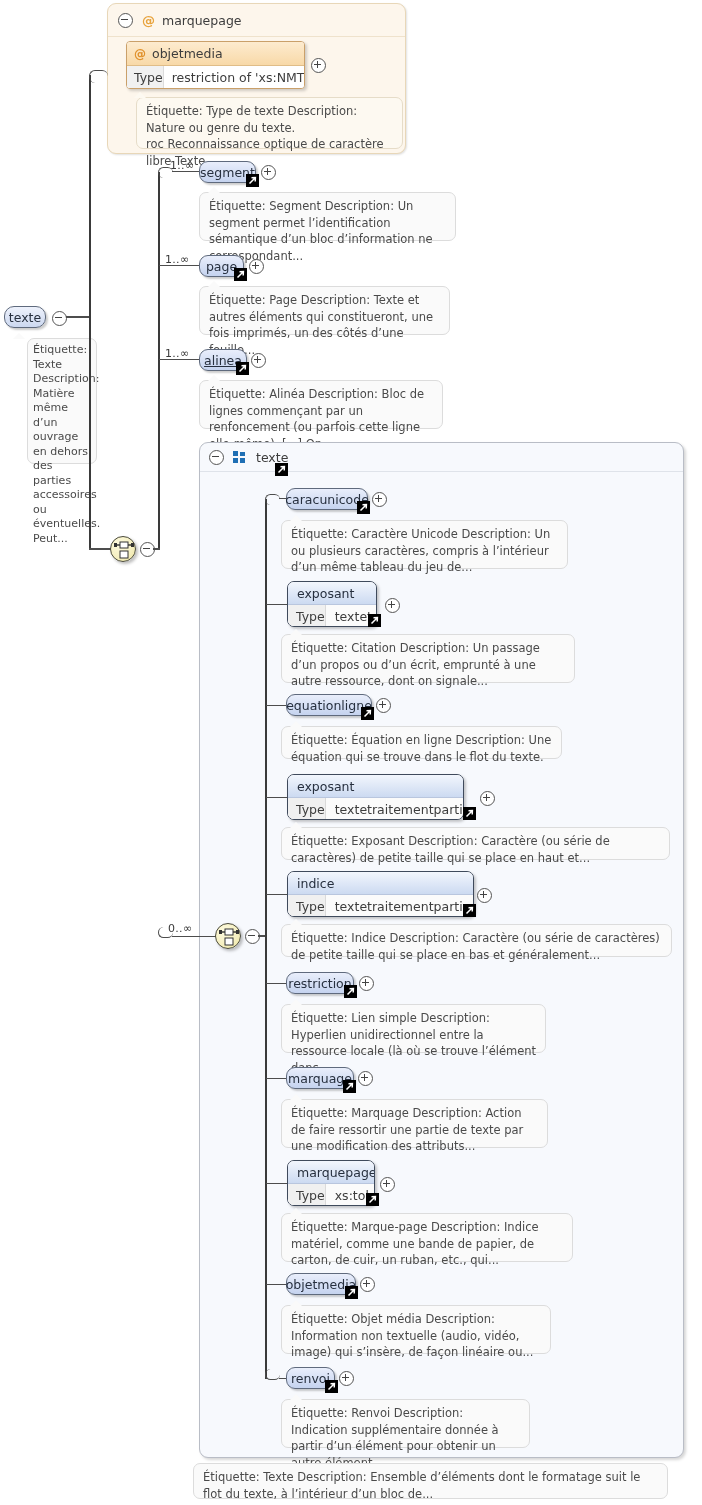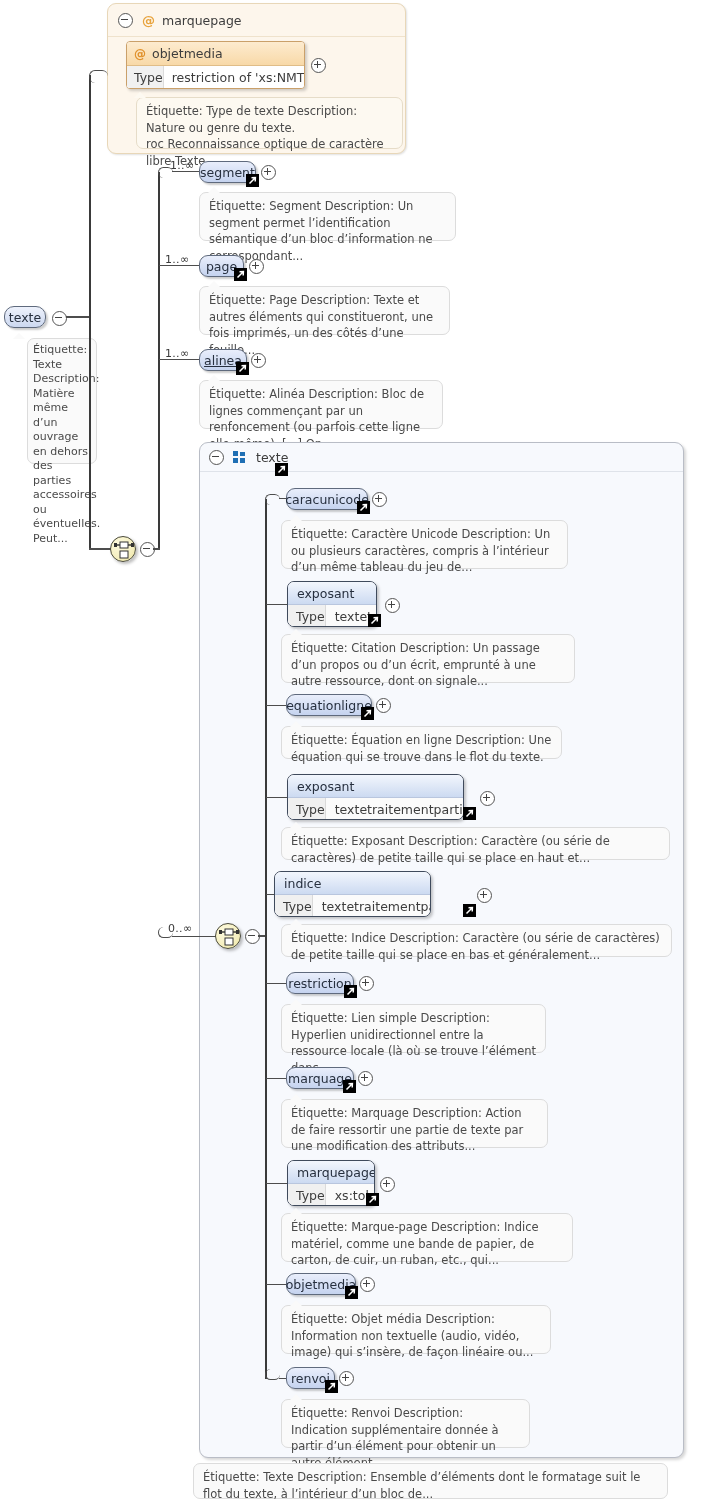"indice" div.elt { left: 274px -> 287px; width: 157px -> 187px }
